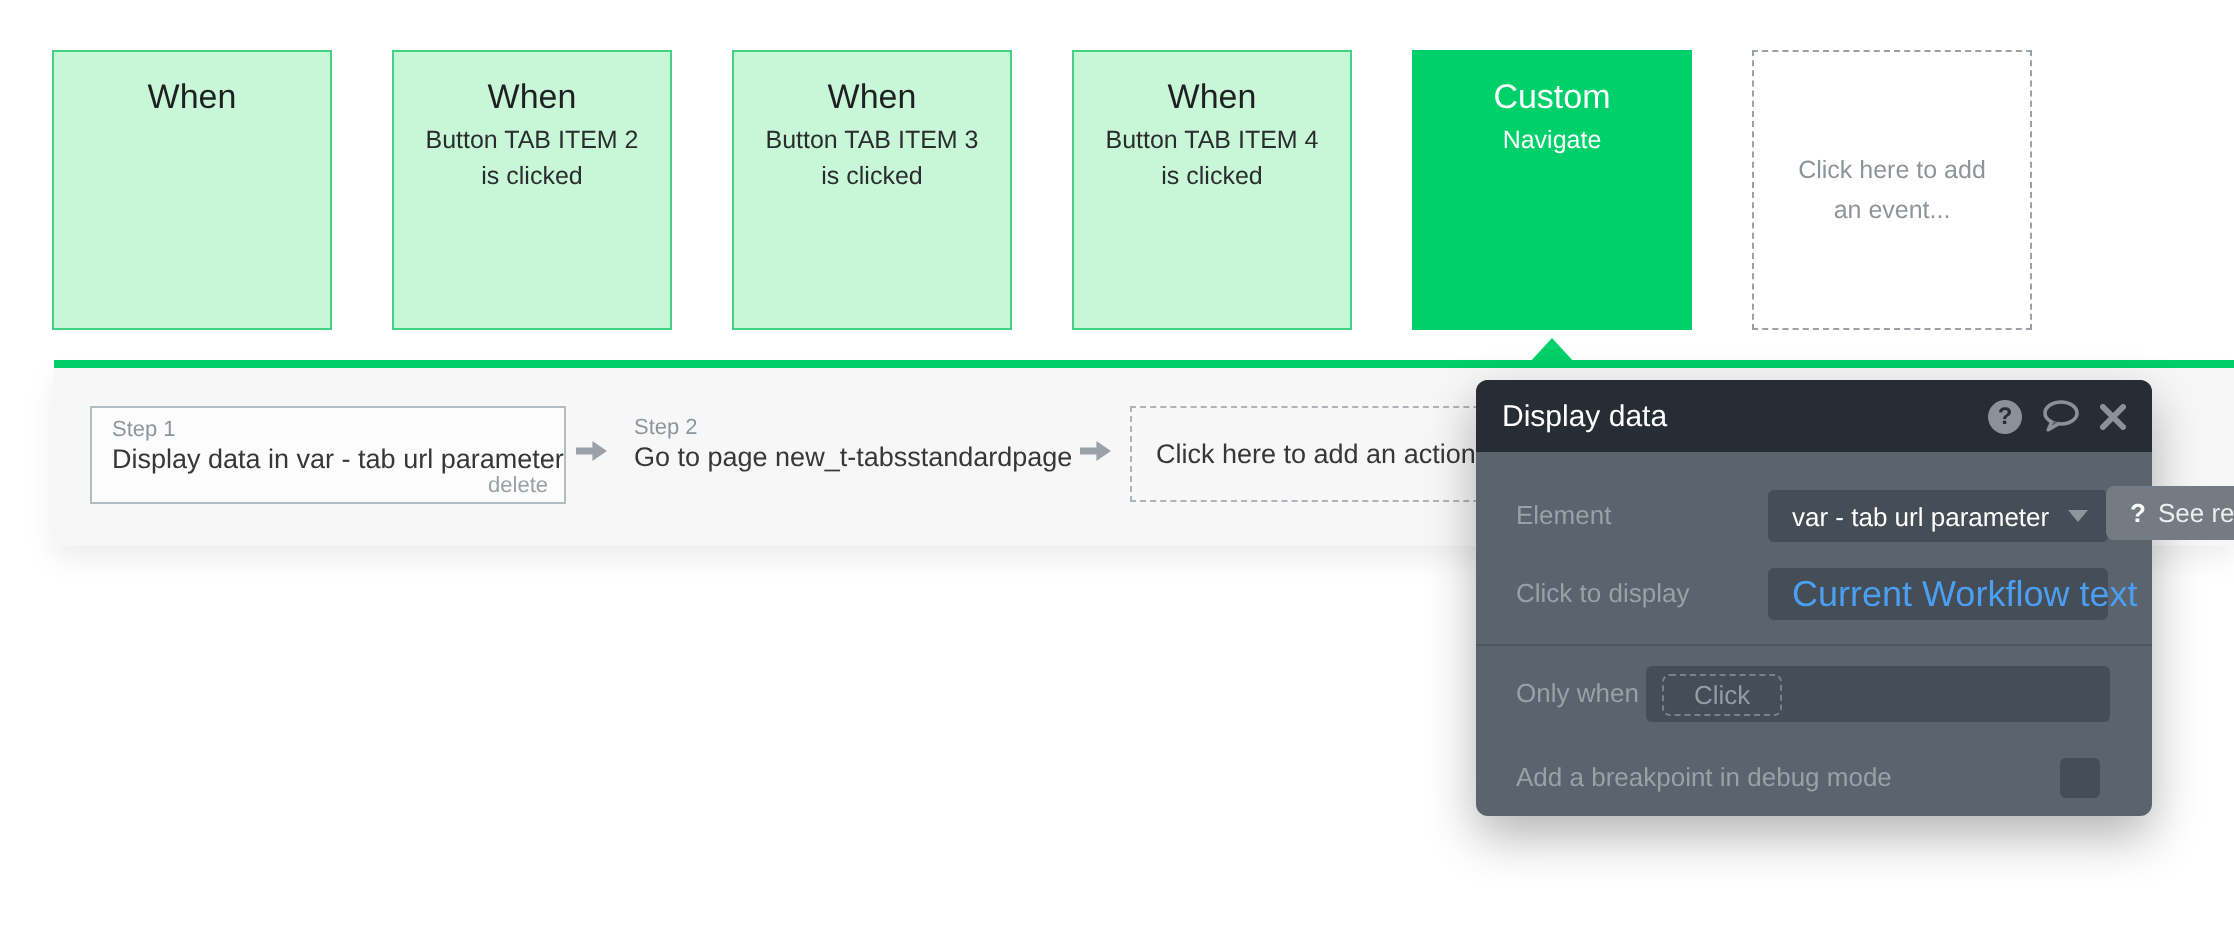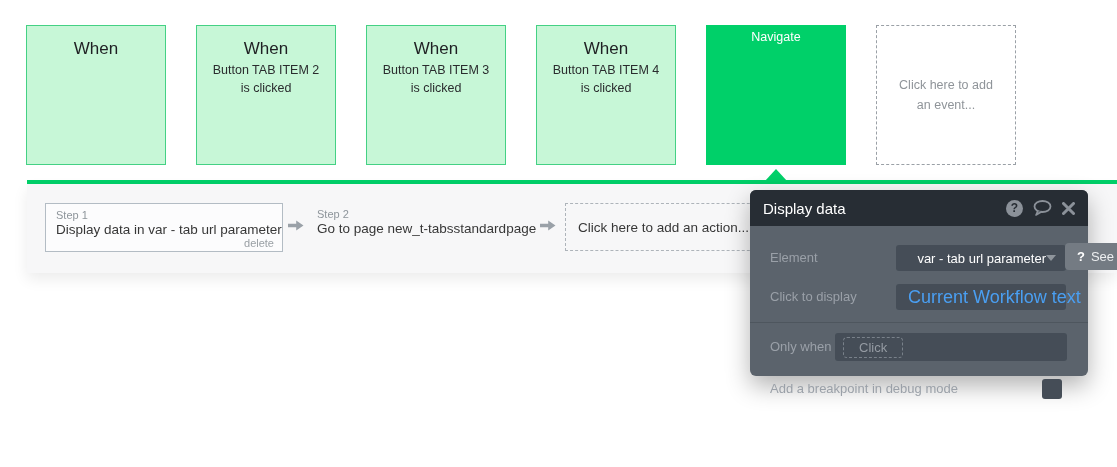"Custom" div.ev-title { html: none -> <div>Custom</div> }
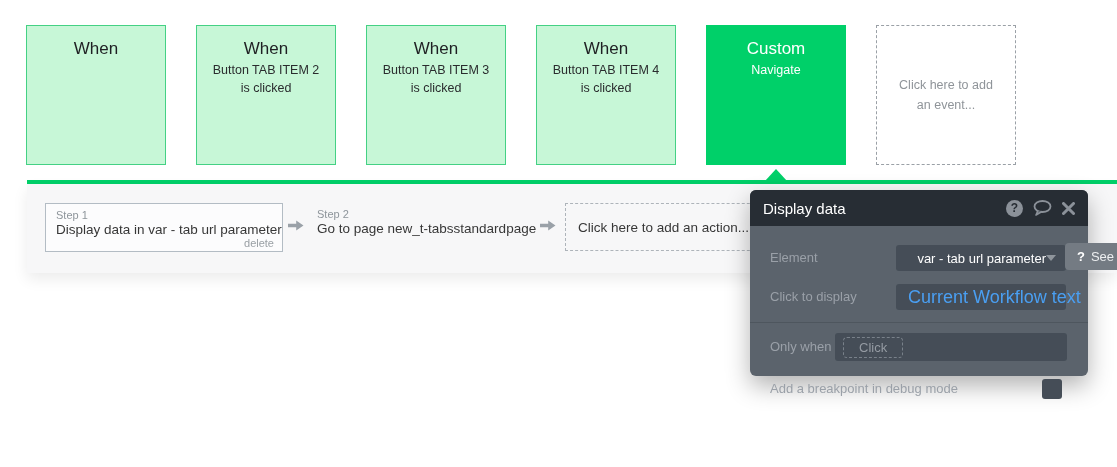"Display data" .popup { height: 186px -> 218px; margin-left: 12px -> none }
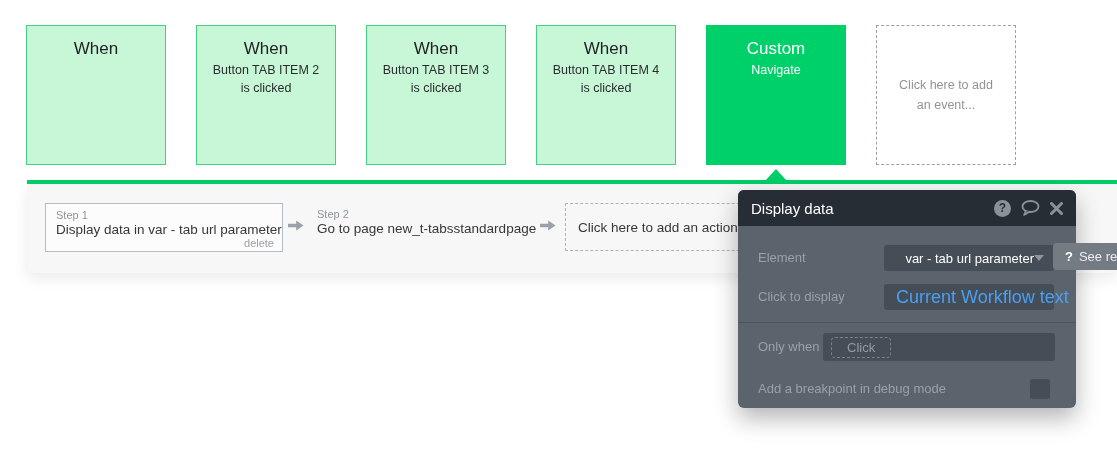"var - tab url parameter" .pop-field { text-align: right -> none }
